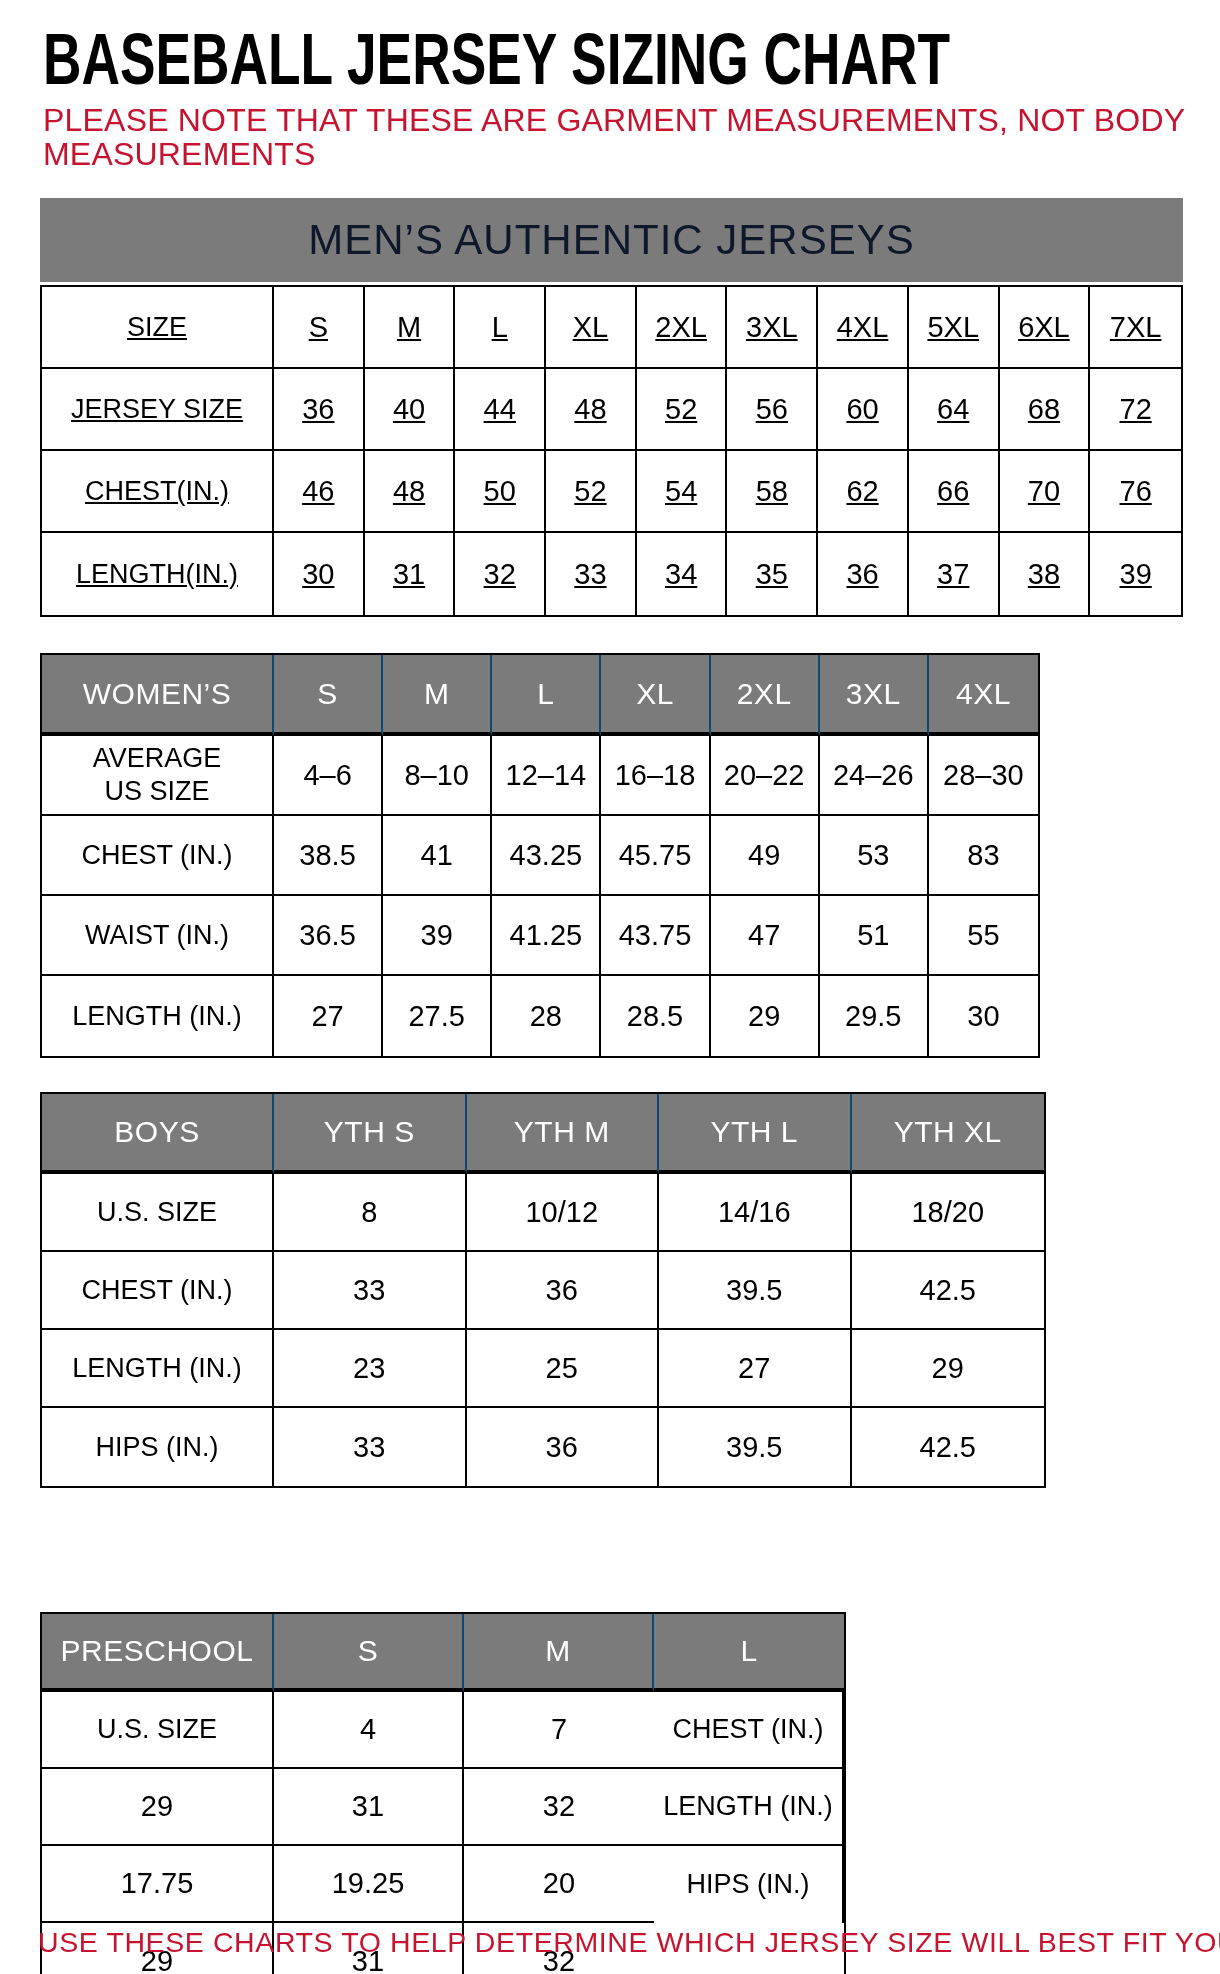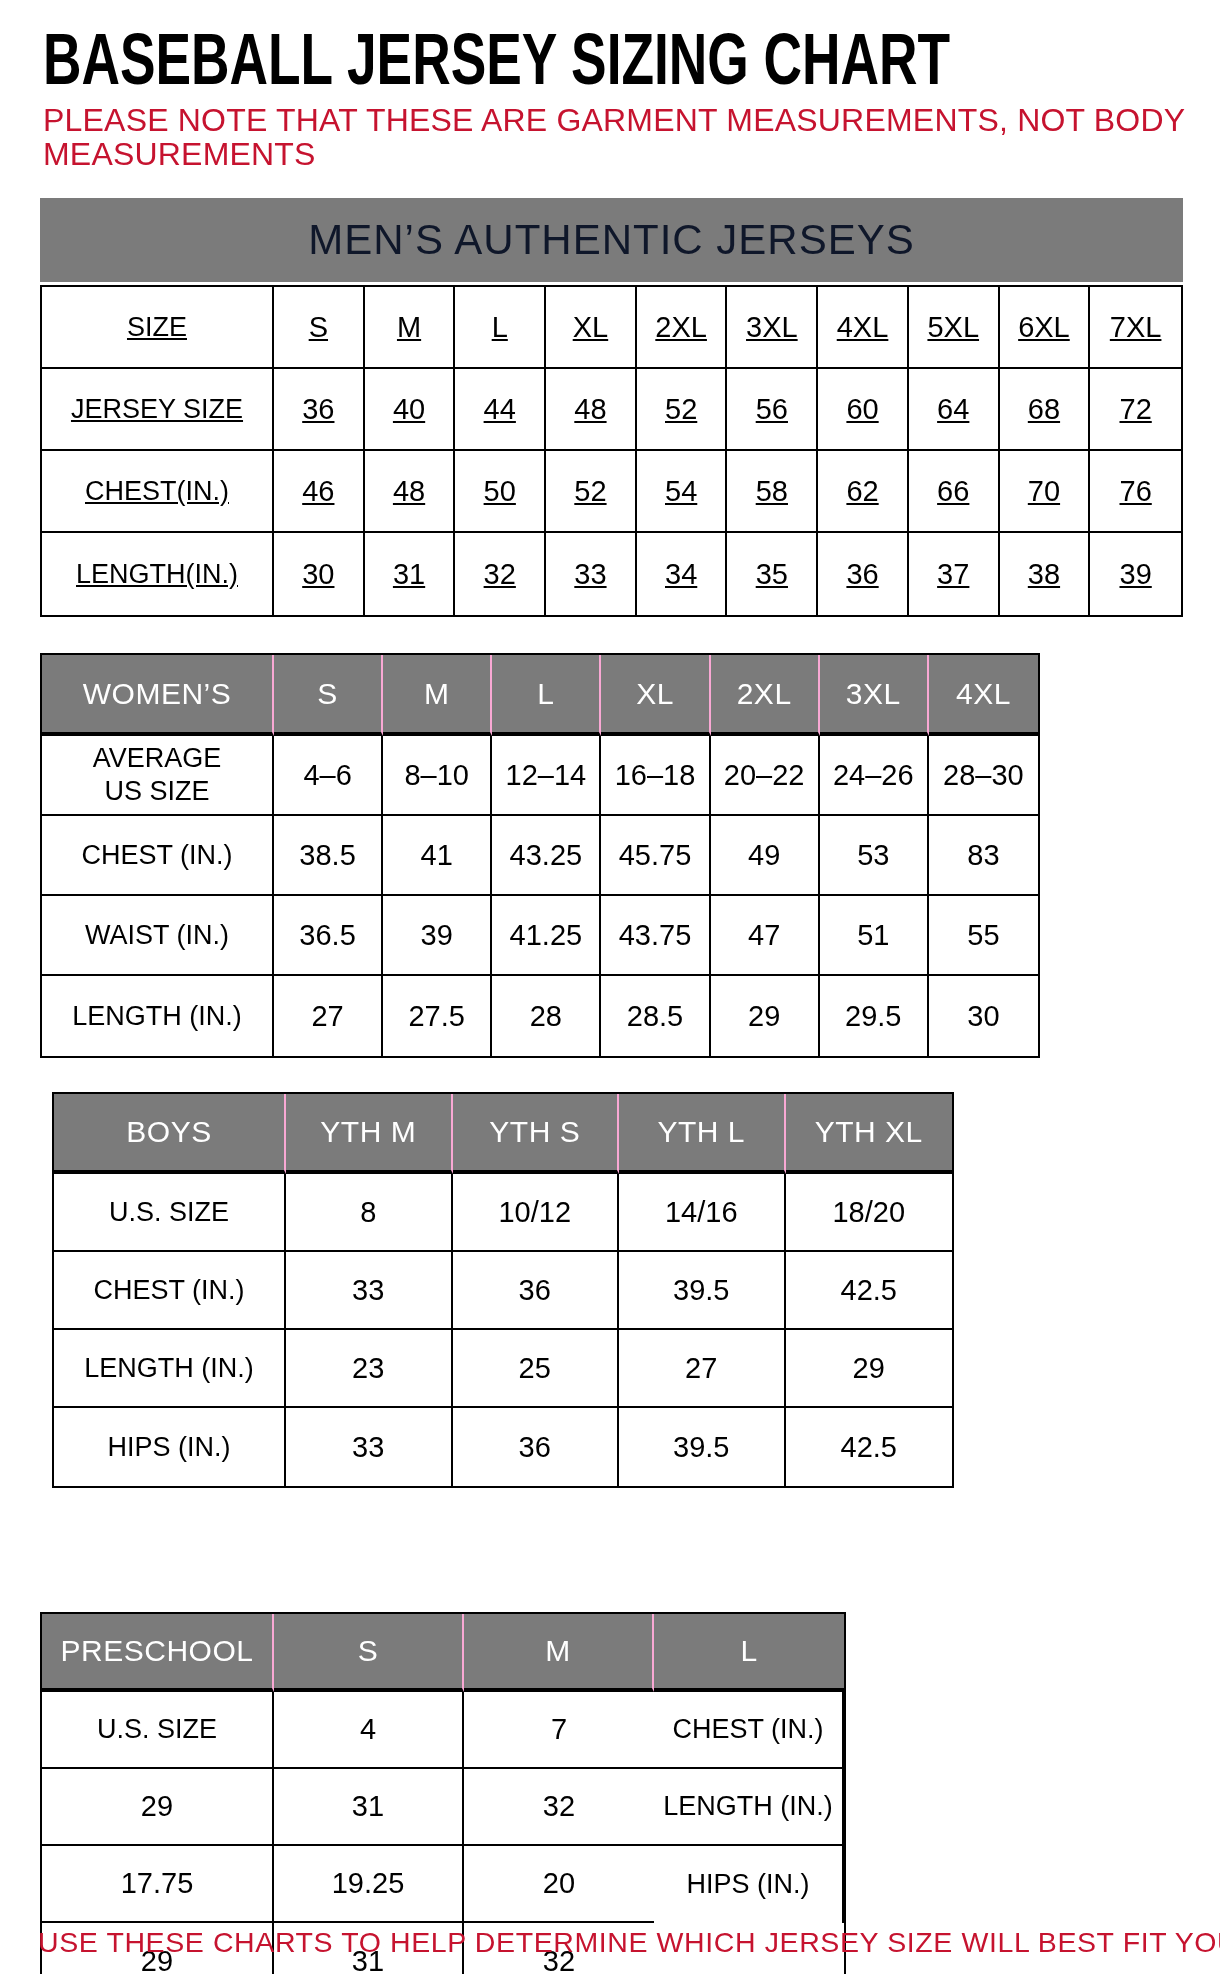"WOMEN’S" .st .c.head { border-right: 2px solid #f9a8d4 -> 2px solid #0c4a6e }
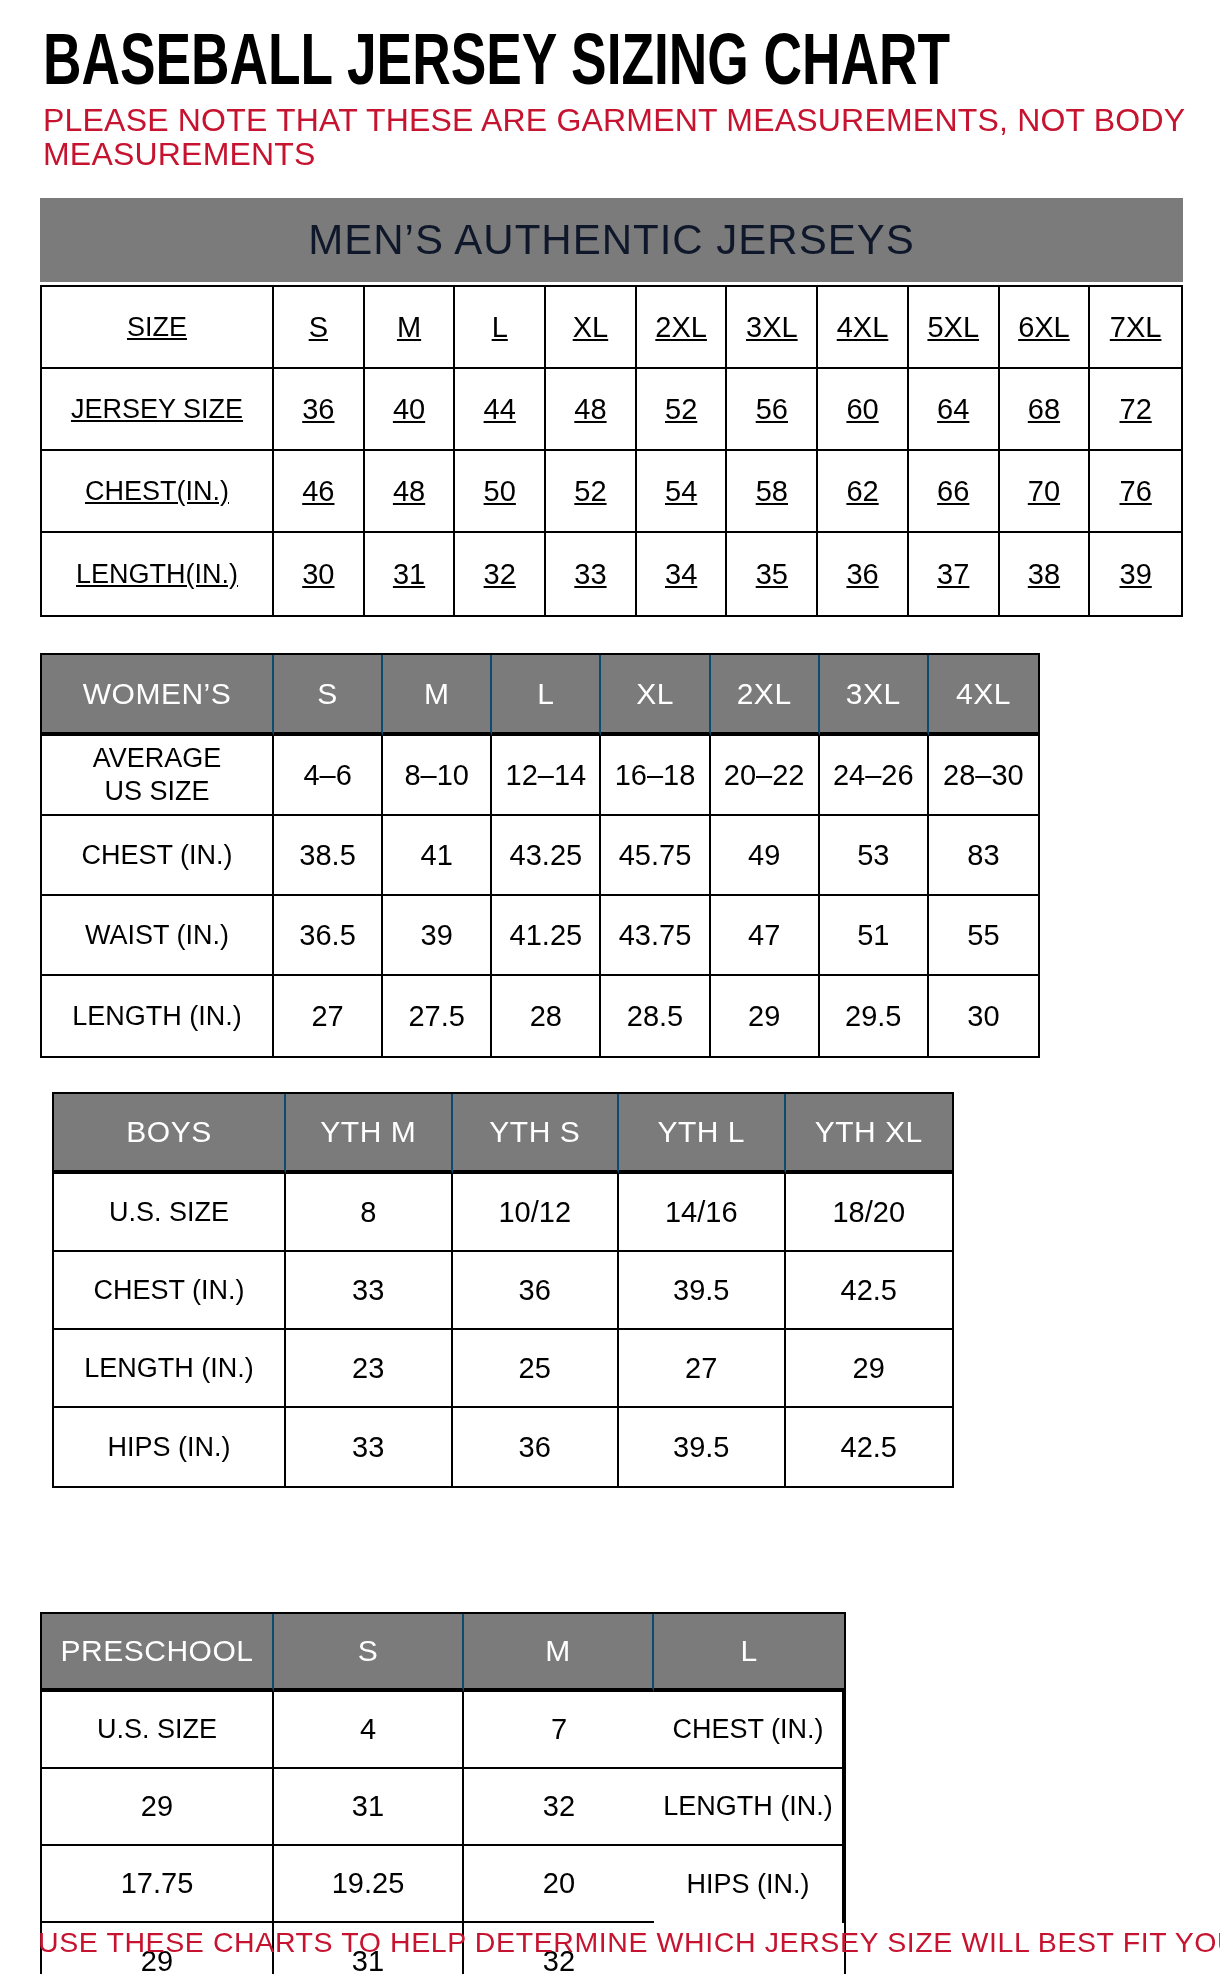"BOYS" #boys-table { margin-left: 12px -> none; width: 902px -> 1006px }
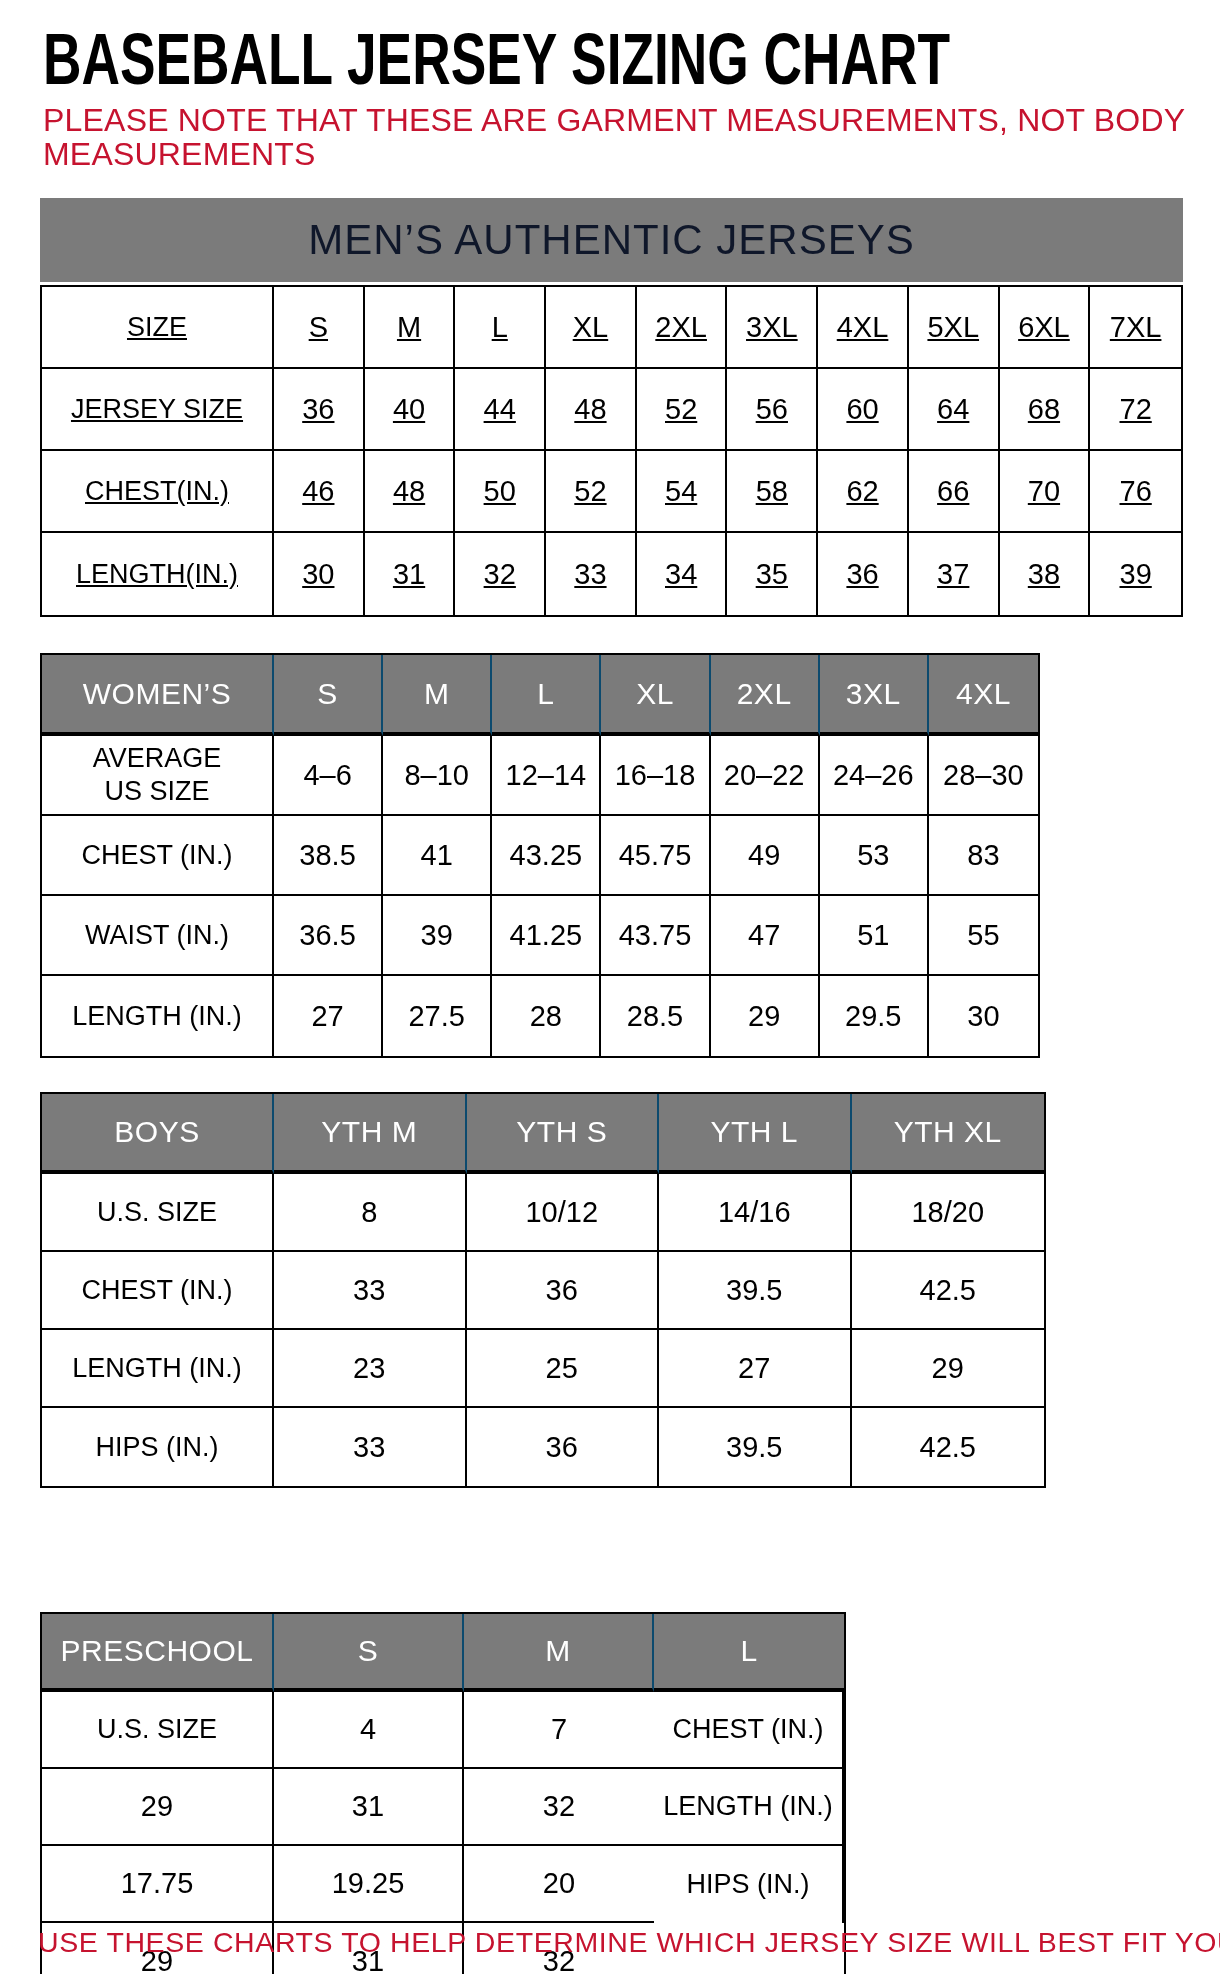"YTH M" div.c { order: before "YTH S" -> after "YTH S" }
